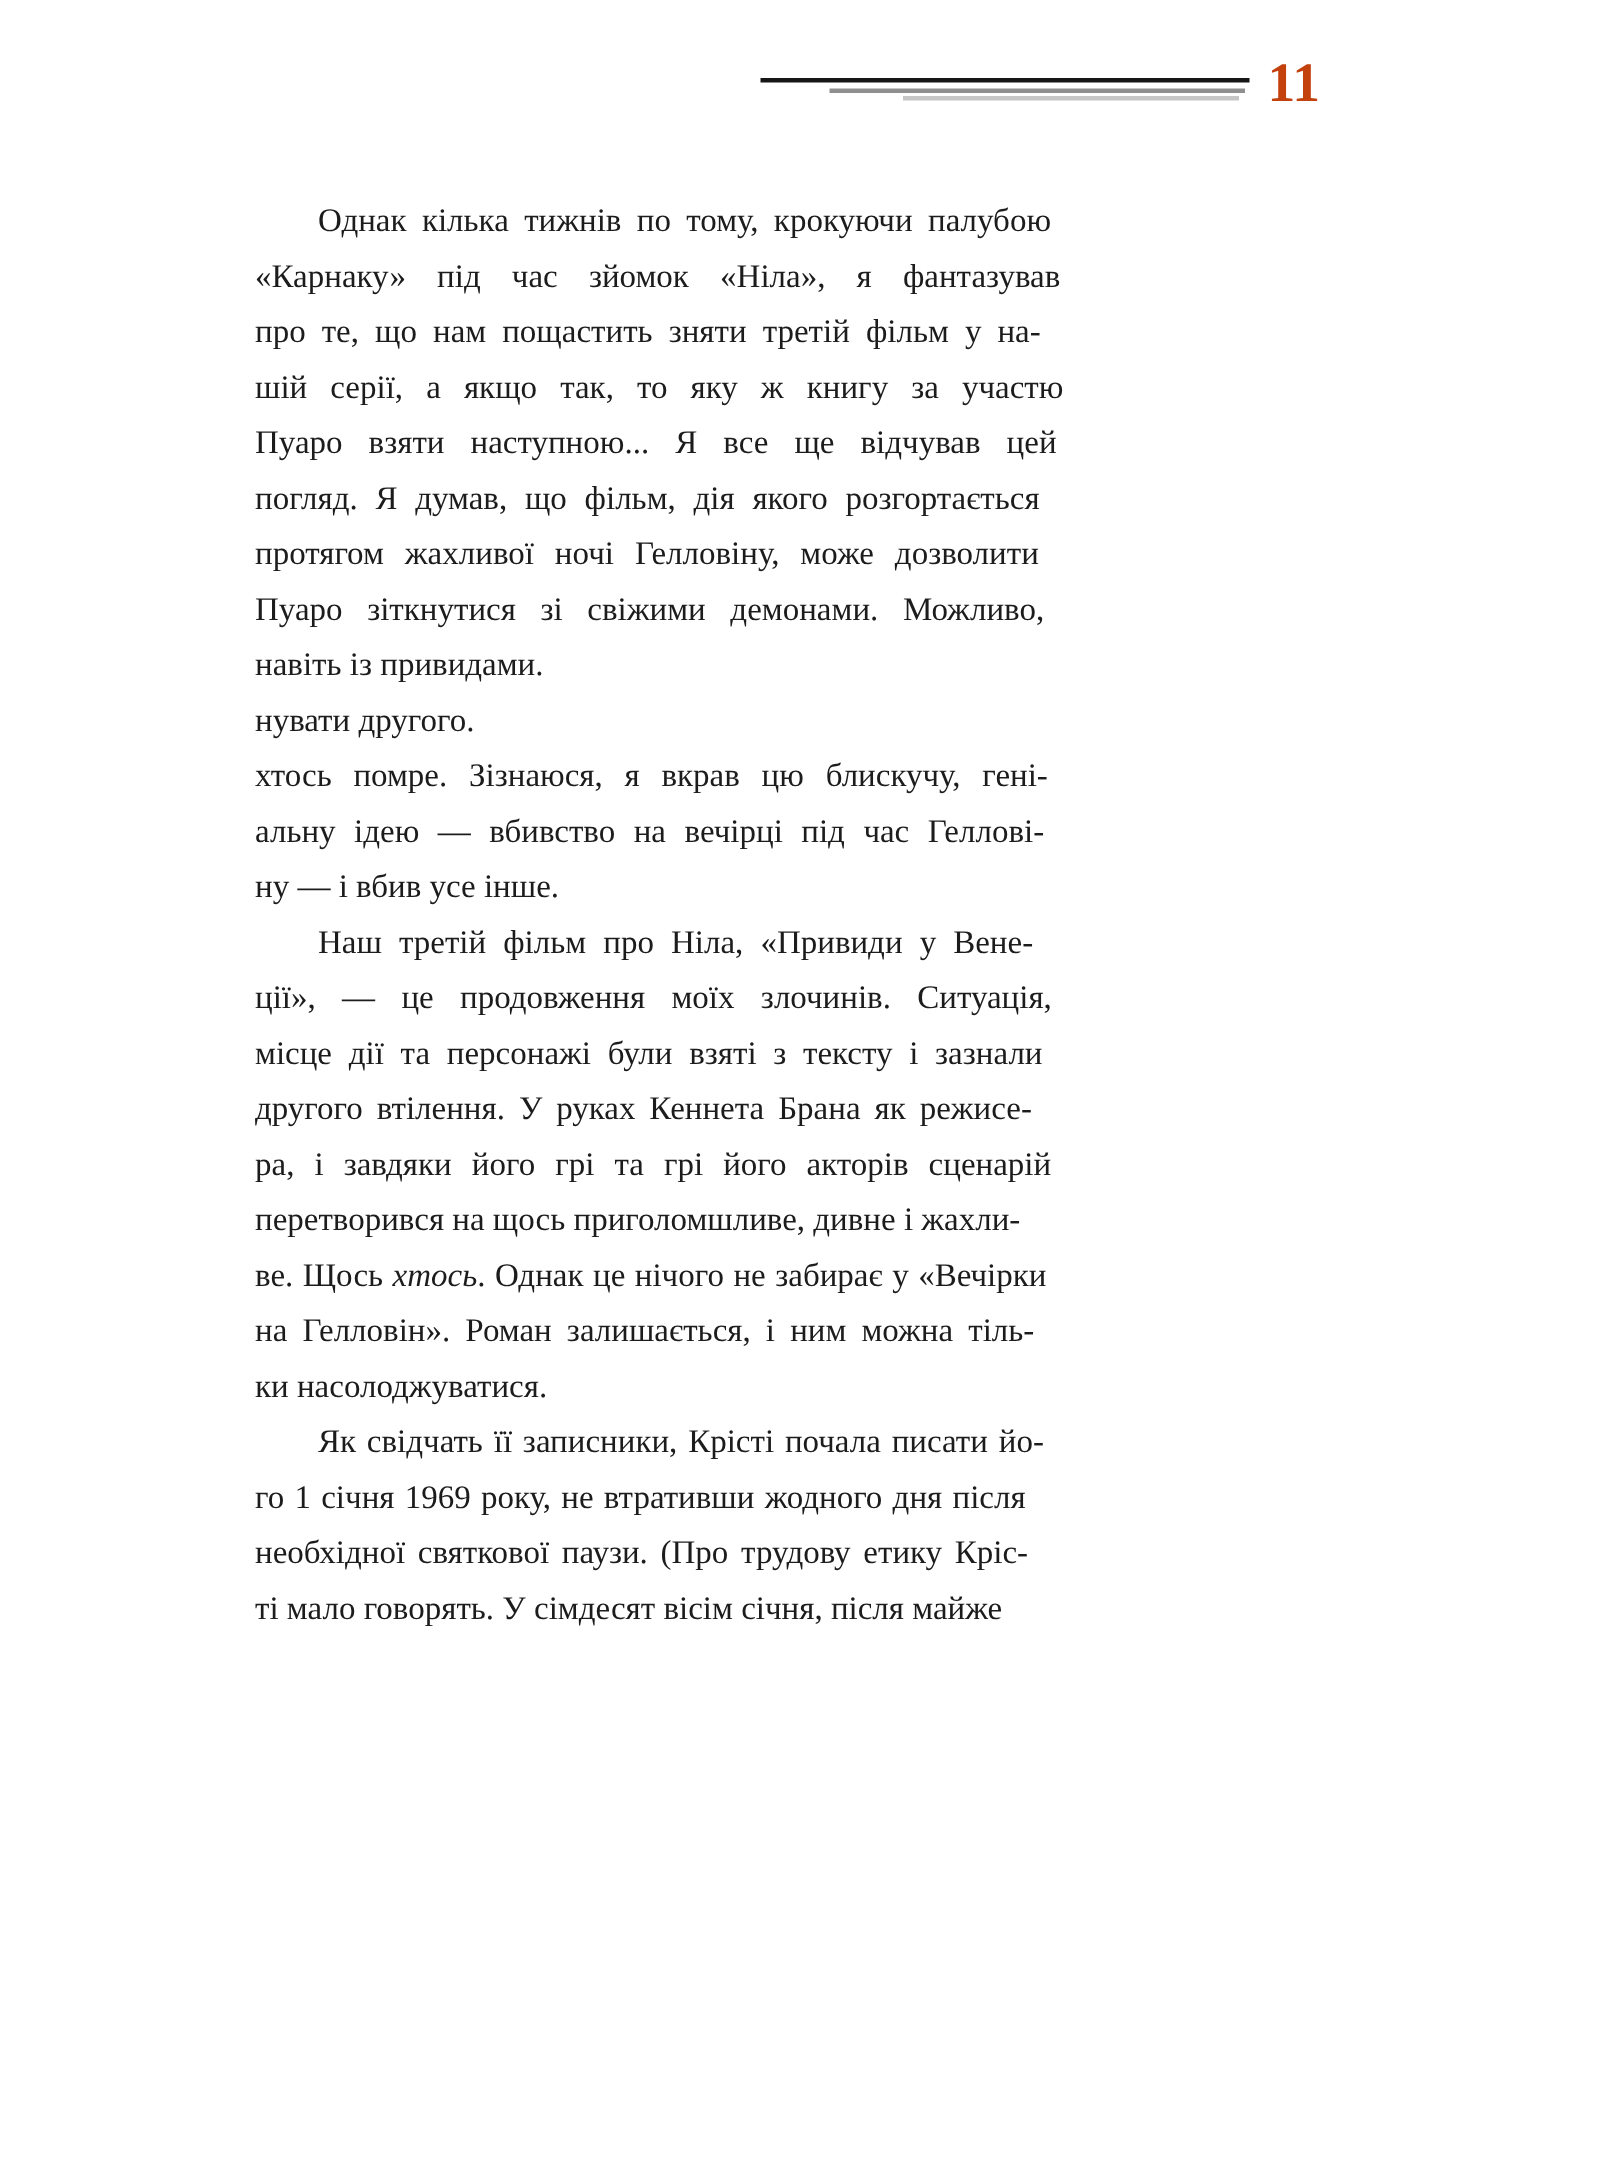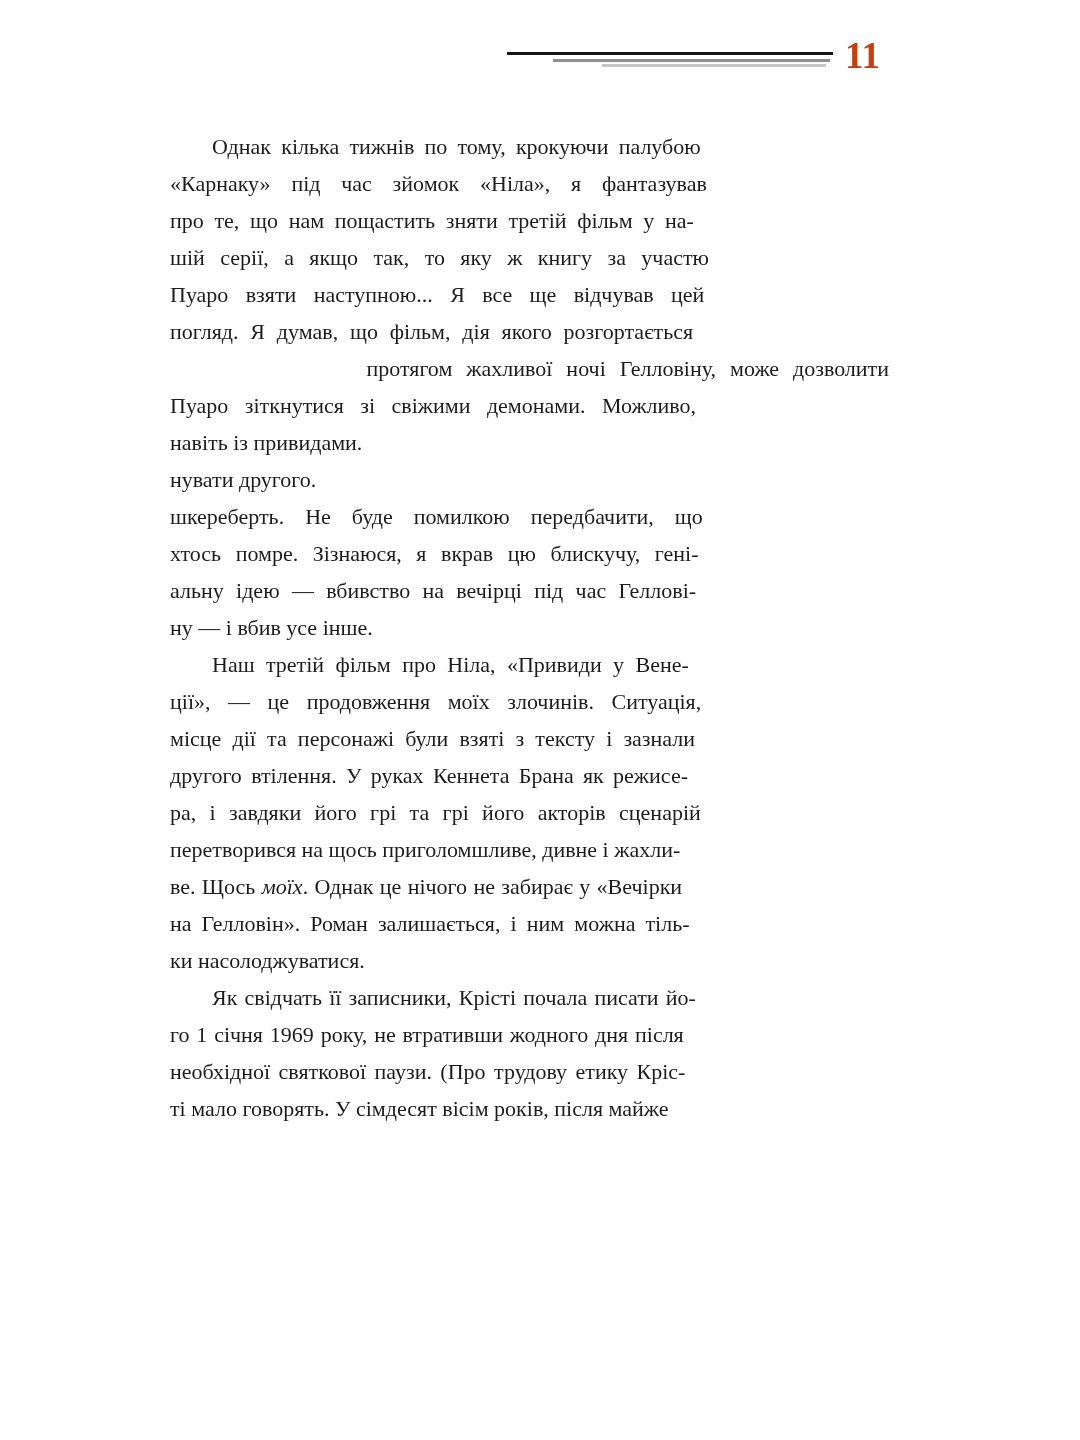"протягом жахливої ночі Гелловіну, може" div.line { text-align: right -> none }
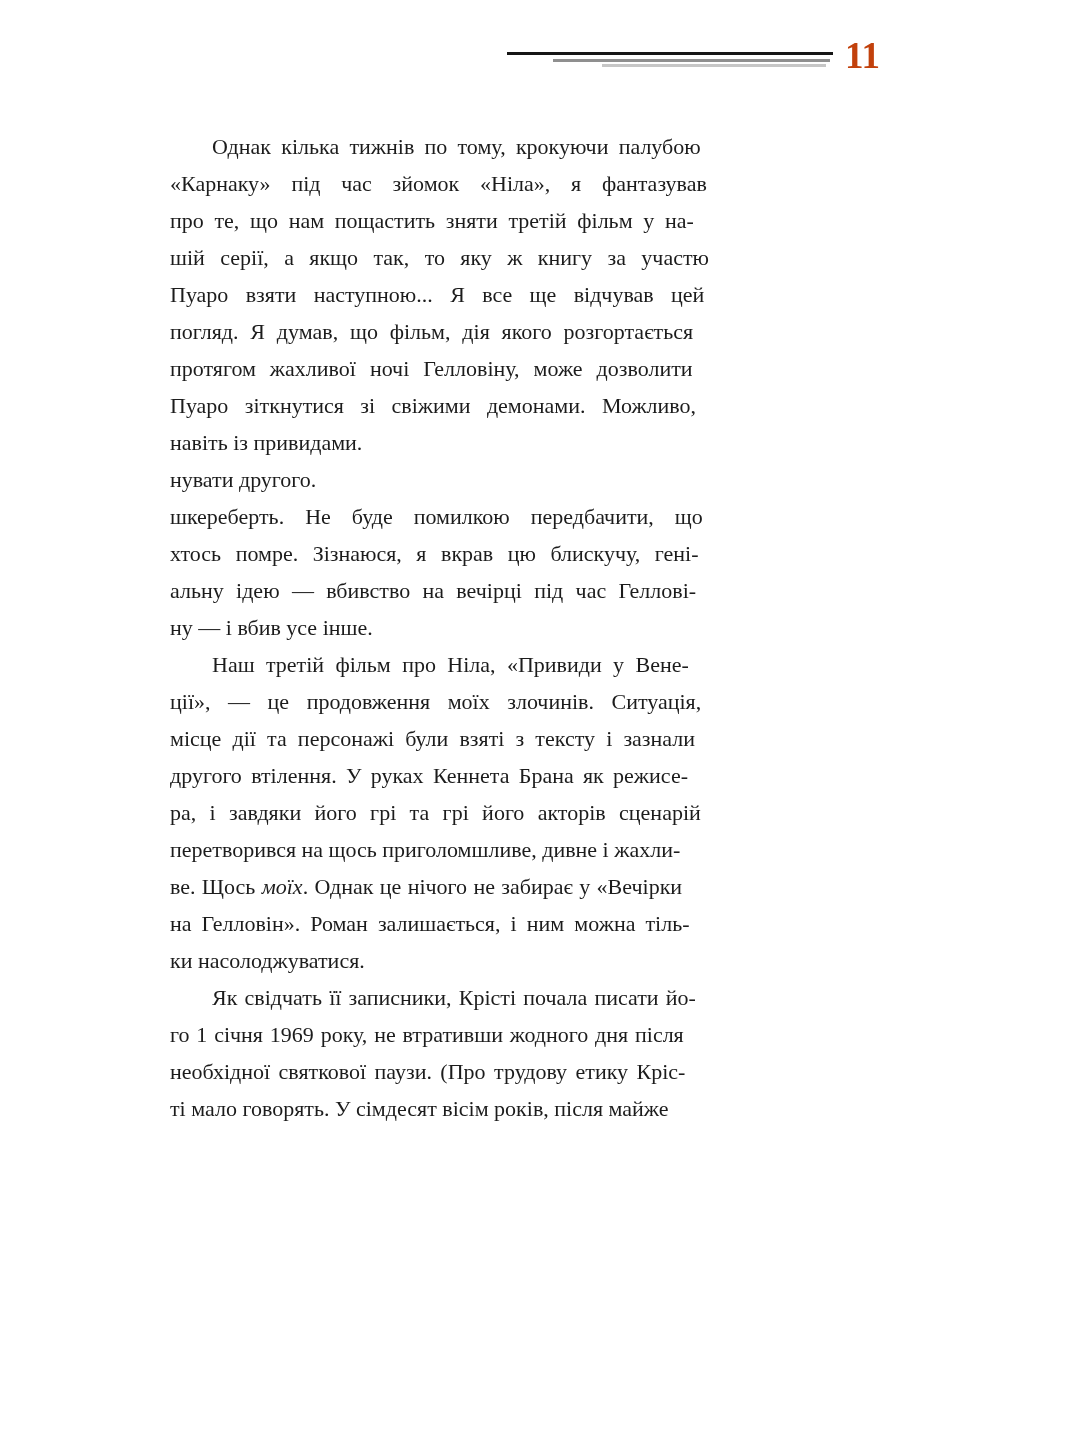"шкереберть. Не буде помилкою" div.line { html: <div><span><span>шкереберть. Не буде помилкою передбачити, що</span></span></div> -> none }
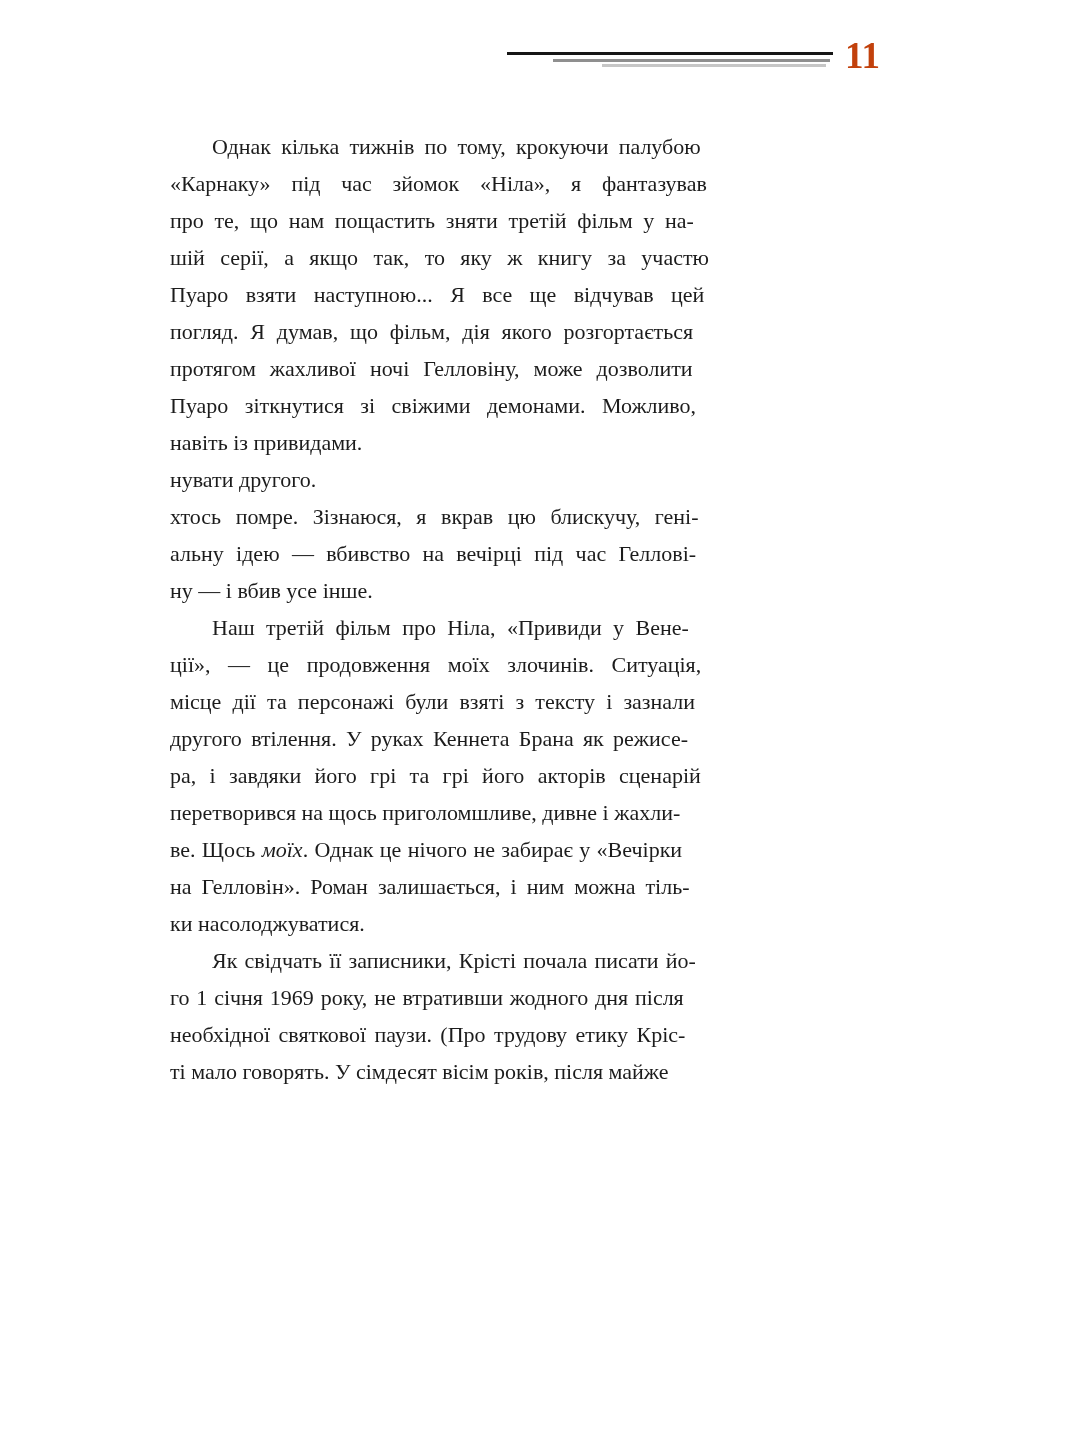"моїх" span.seg-italic { text: моїх -> хтось }
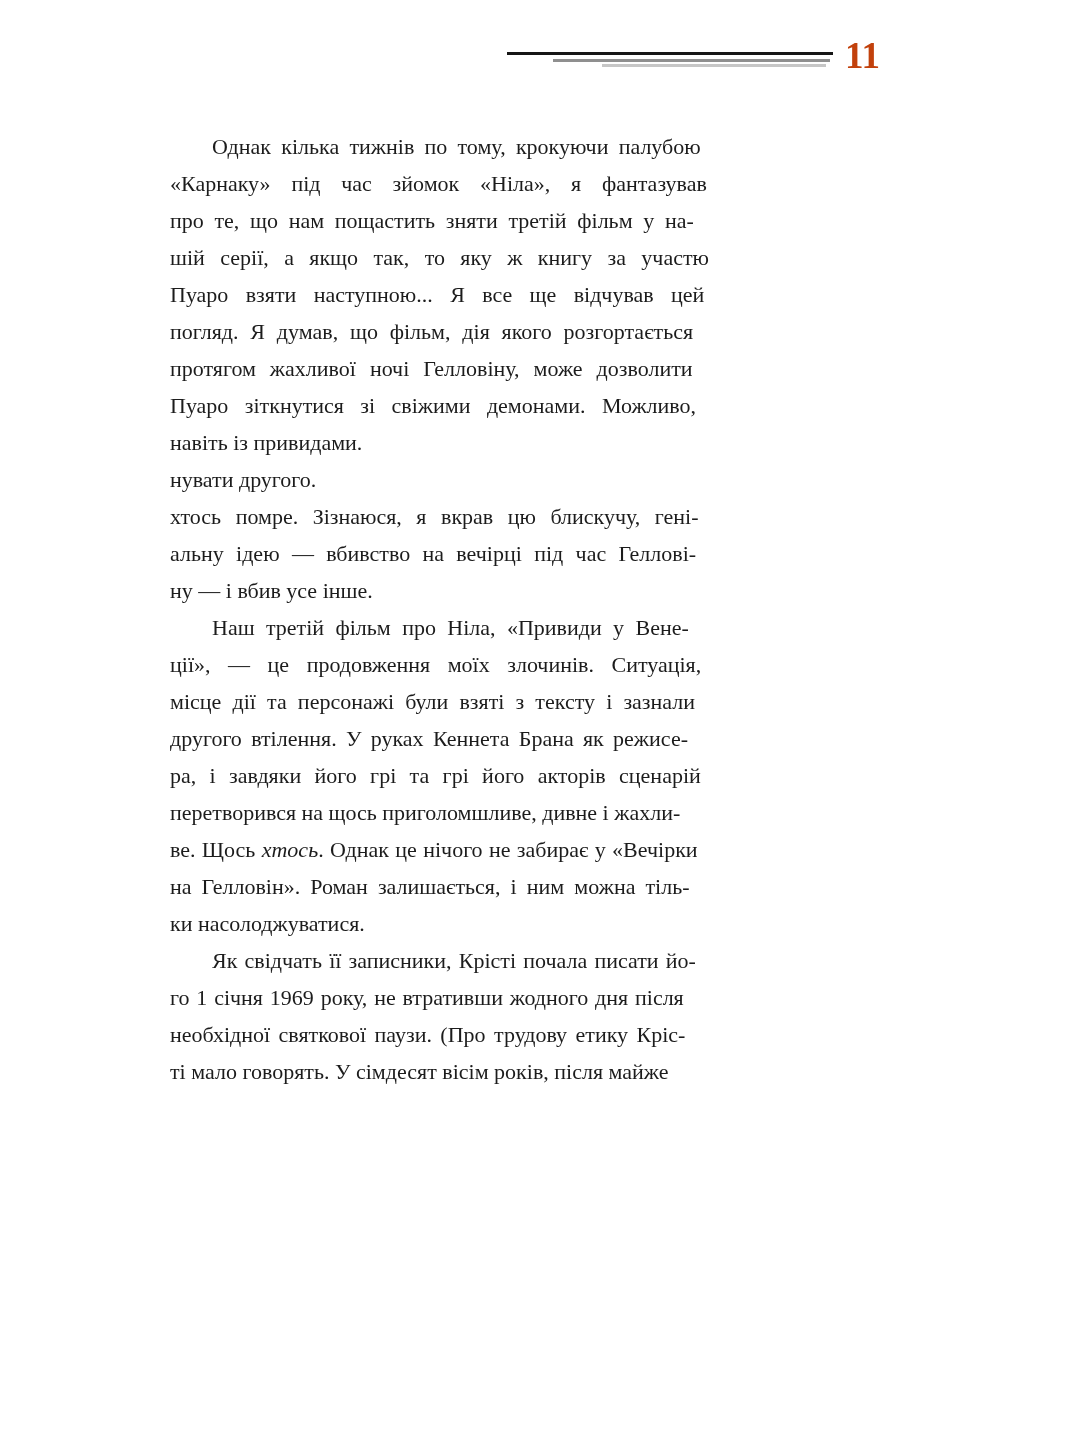"ті мало говорять. У сімдесят" span { text: років -> січня }
